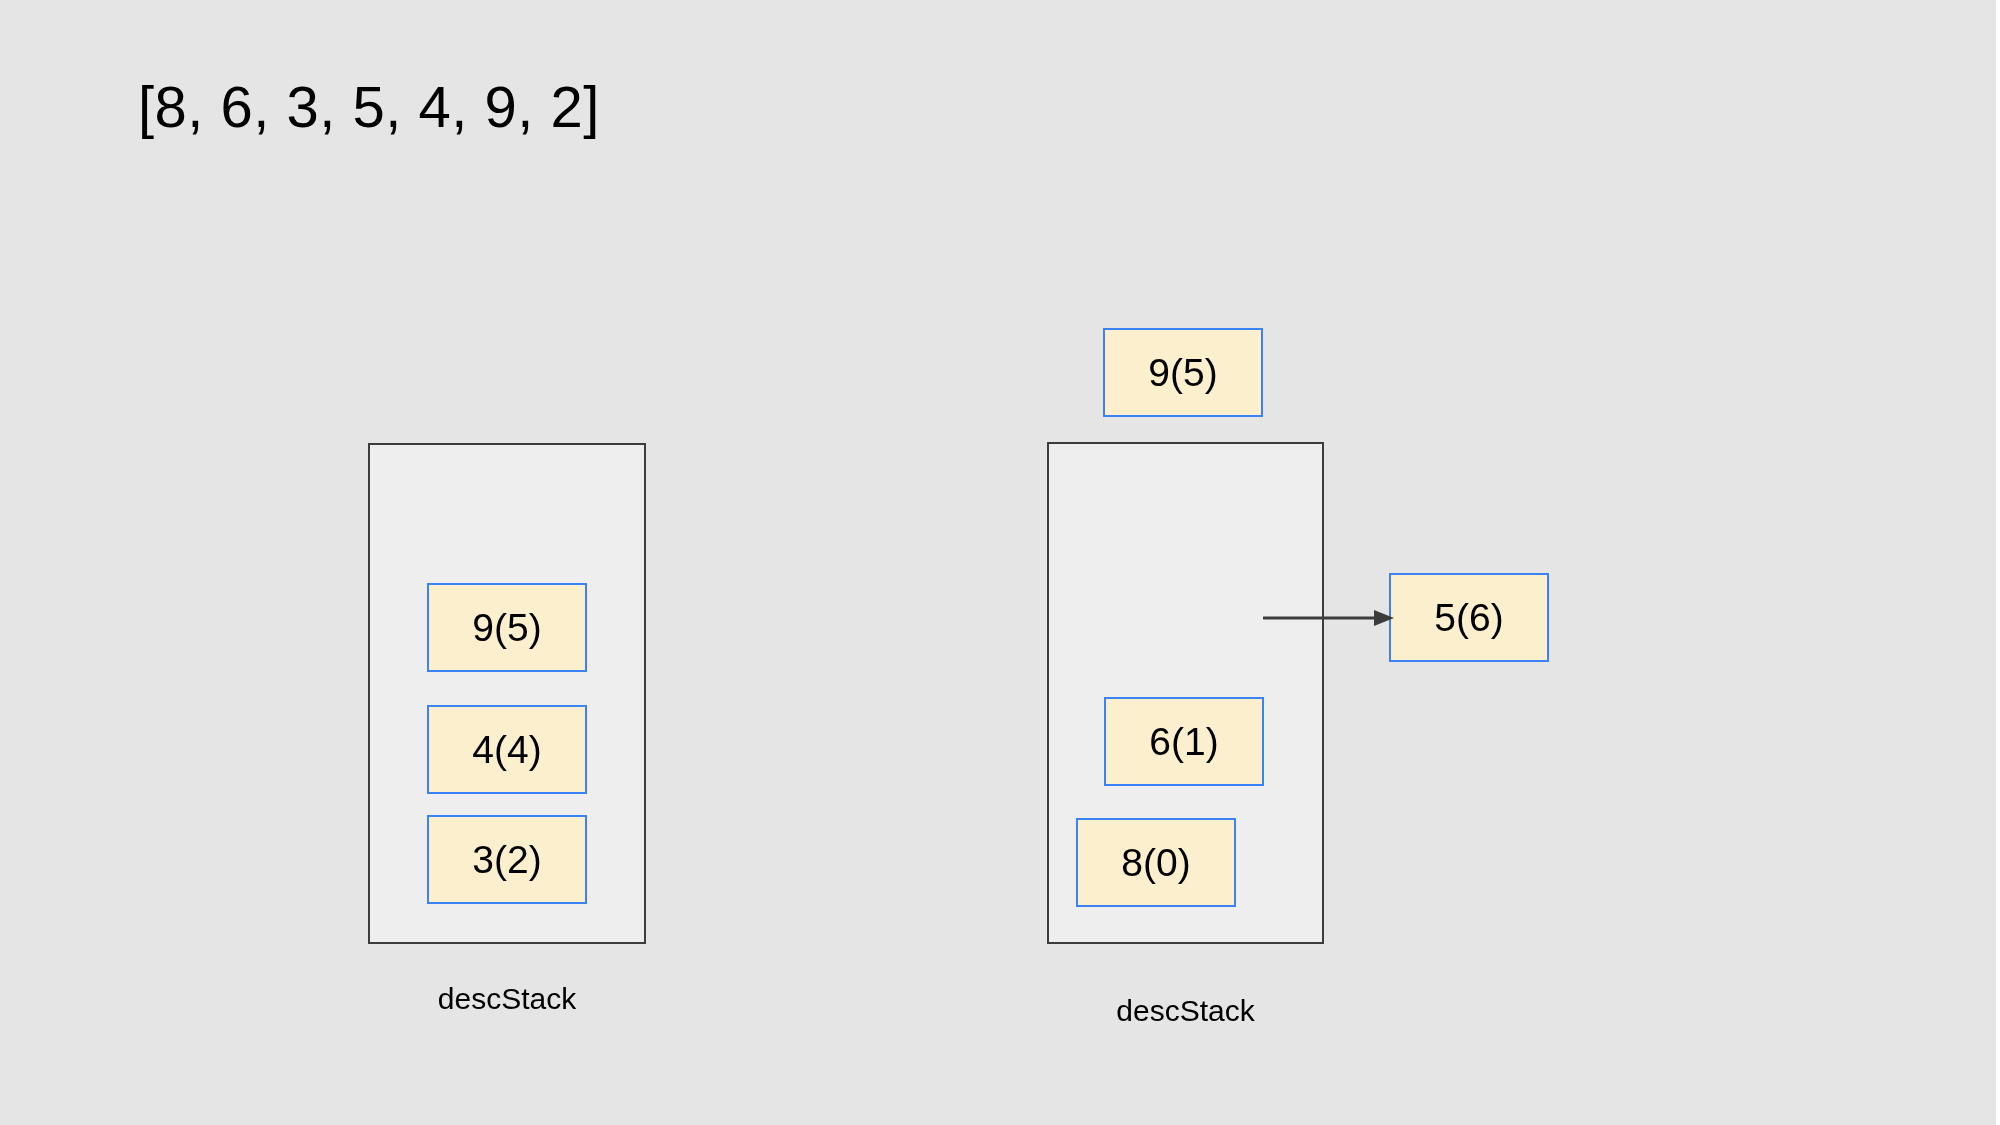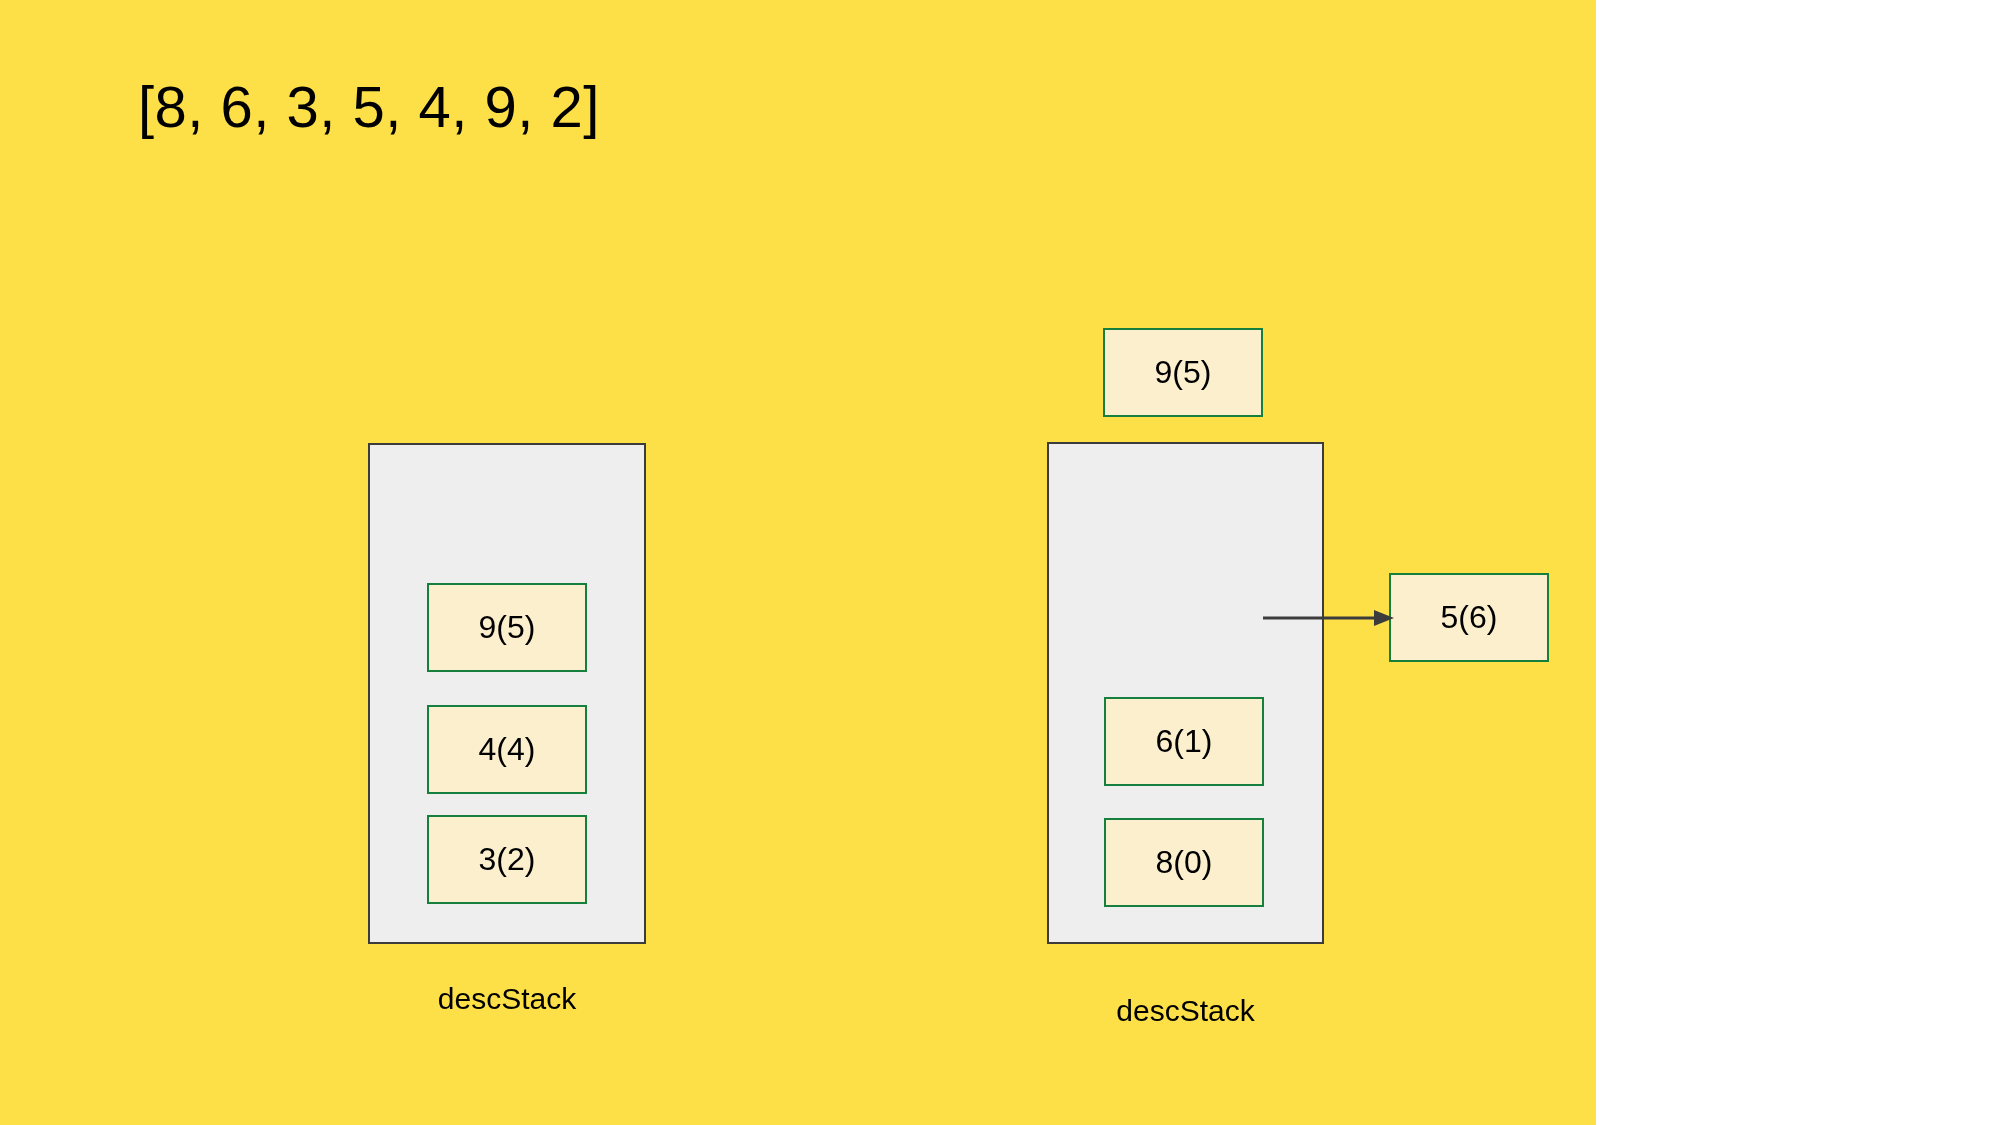"[8, 6, 3, 5, 4," #canvas { background: #fde047 -> #e5e5e5; width: 1596px -> 1996px }
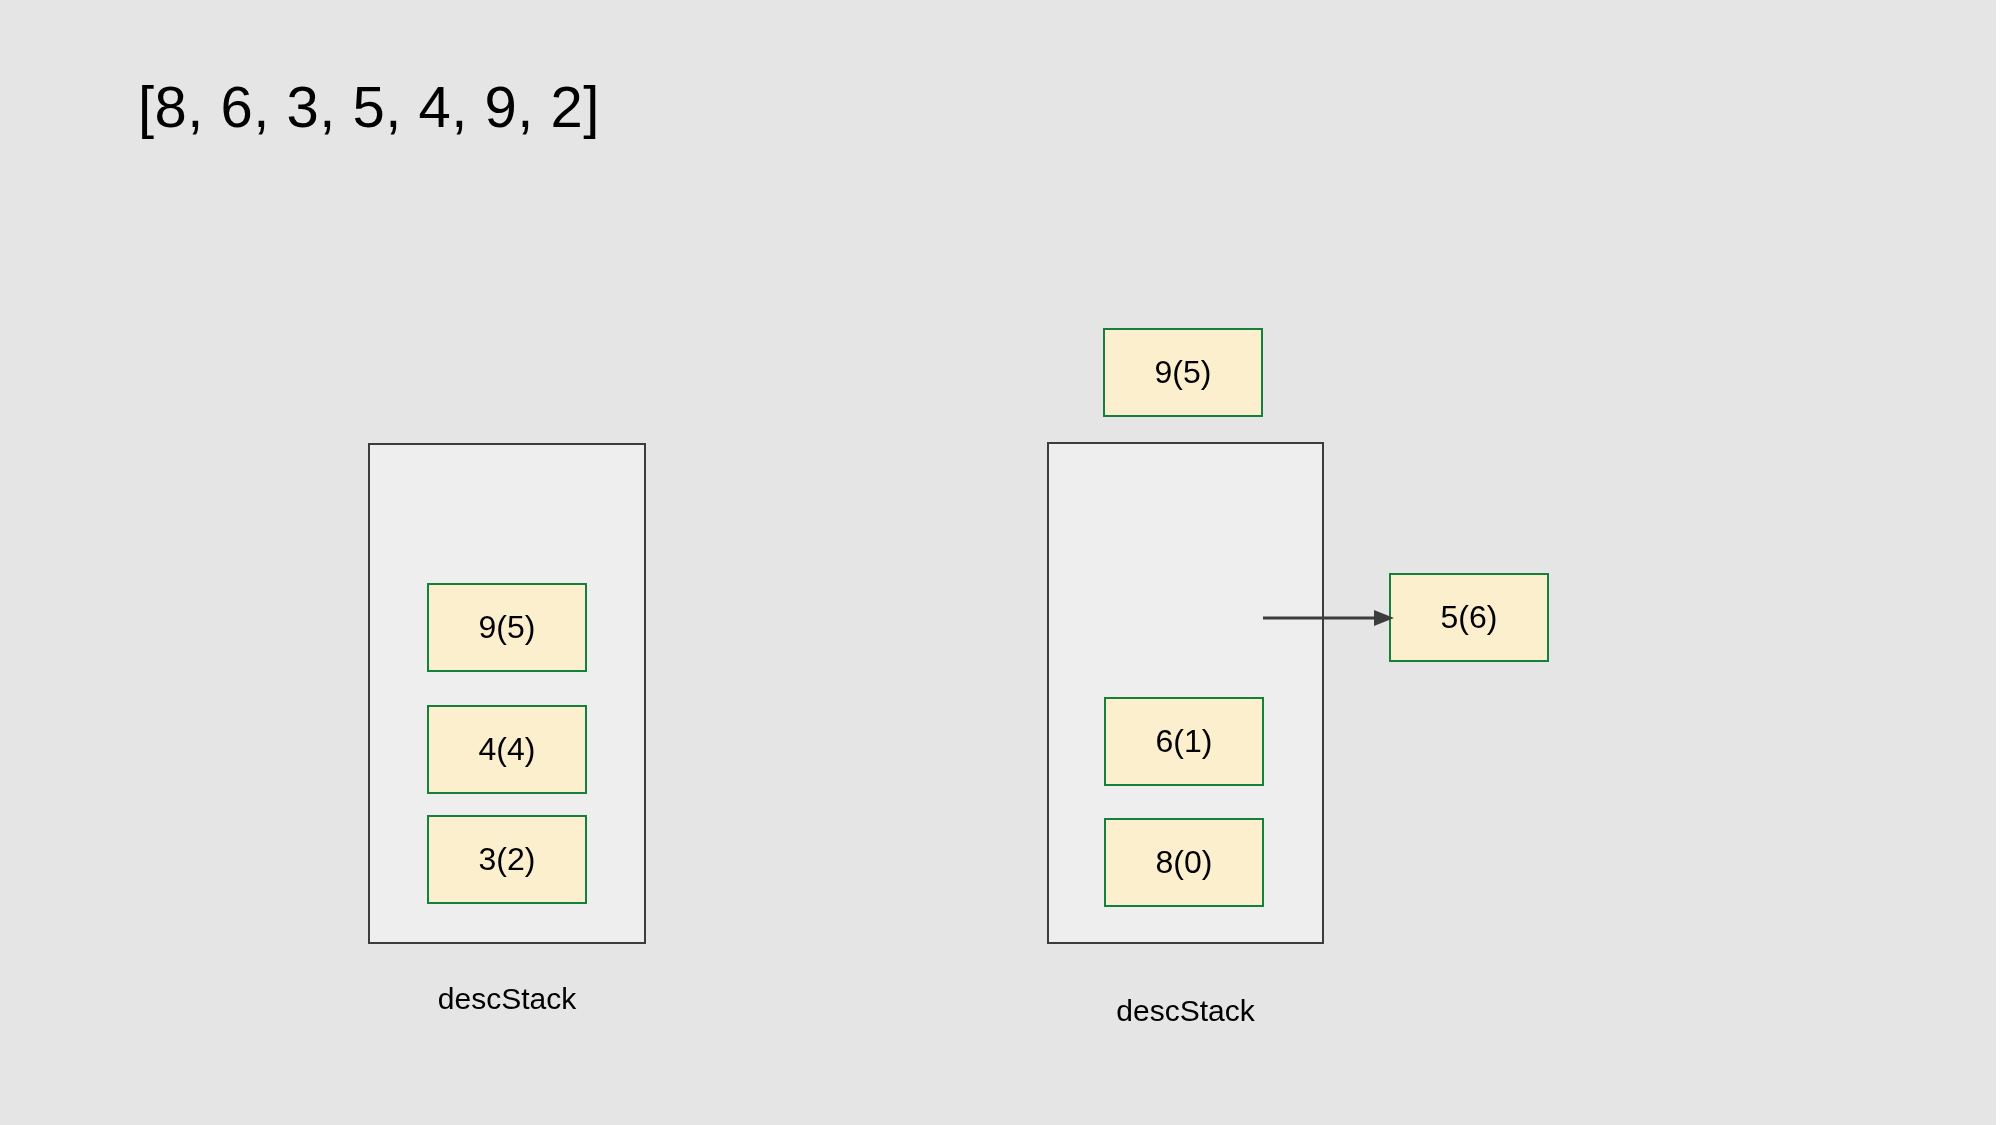"9(5)" .cell { border: 2px solid #15803d -> 2px solid #3b82f6; font-size: 32px -> 39px }
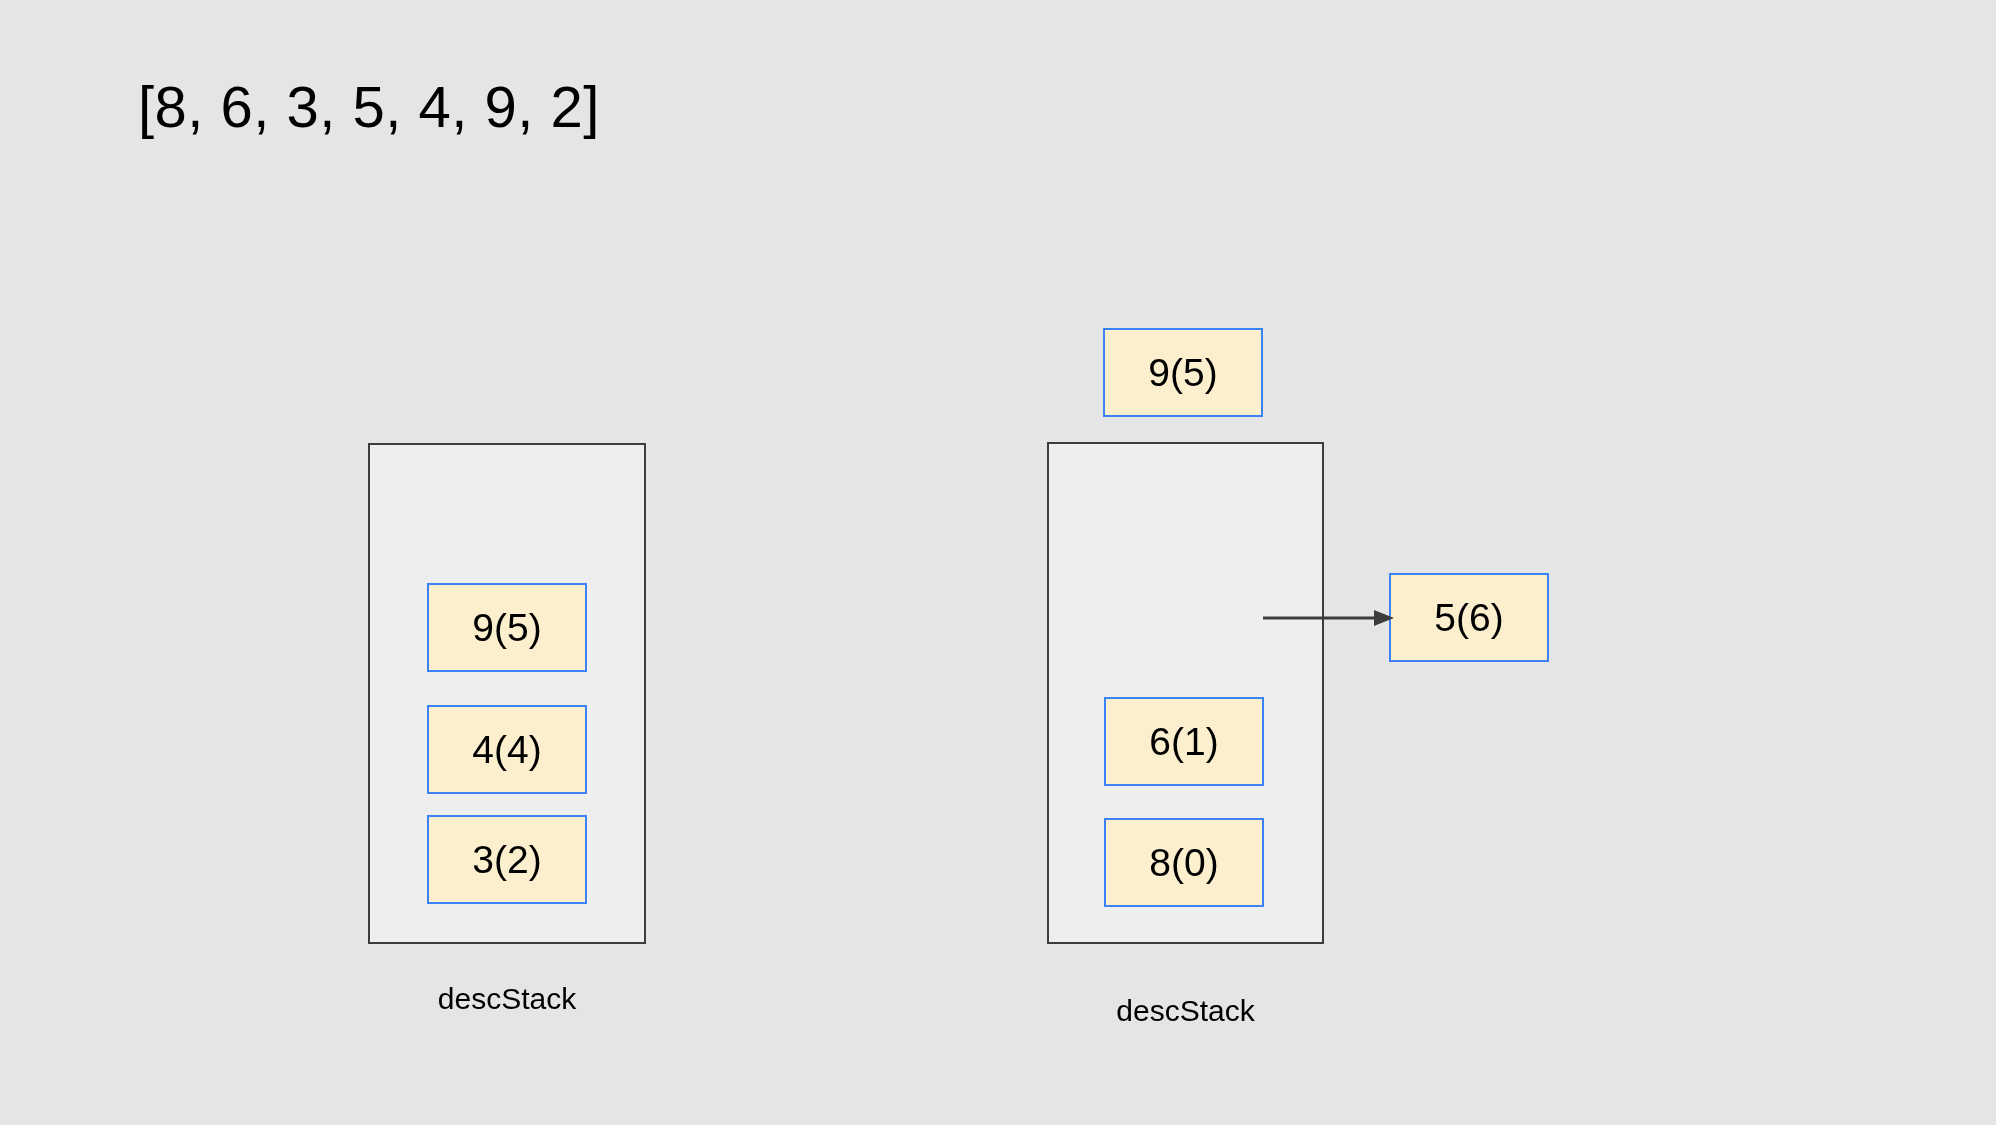"8(0)" #desc-cell-1 { left: 1104px -> 1076px }
